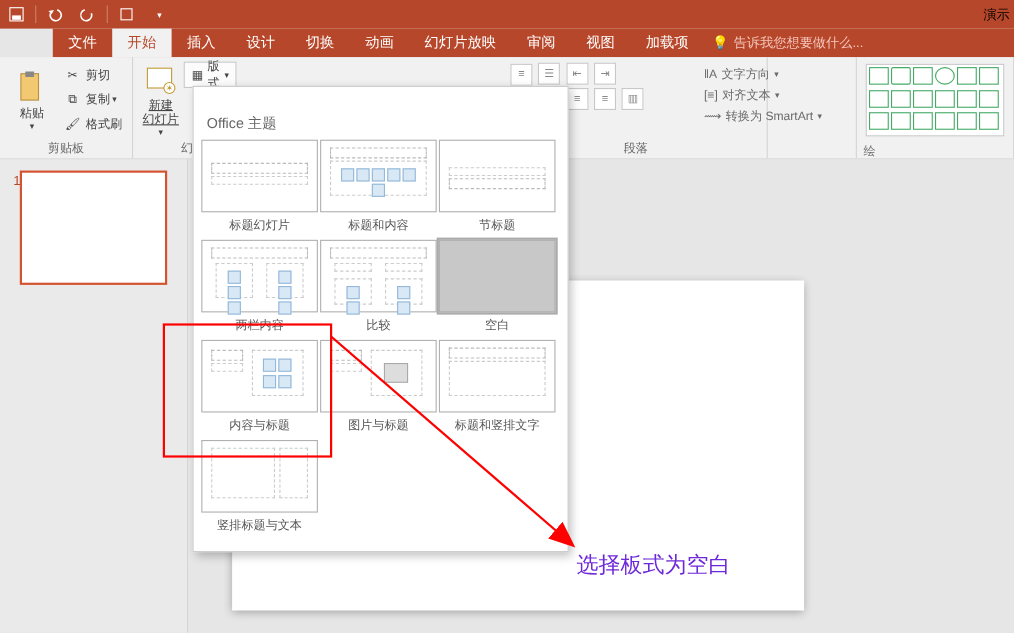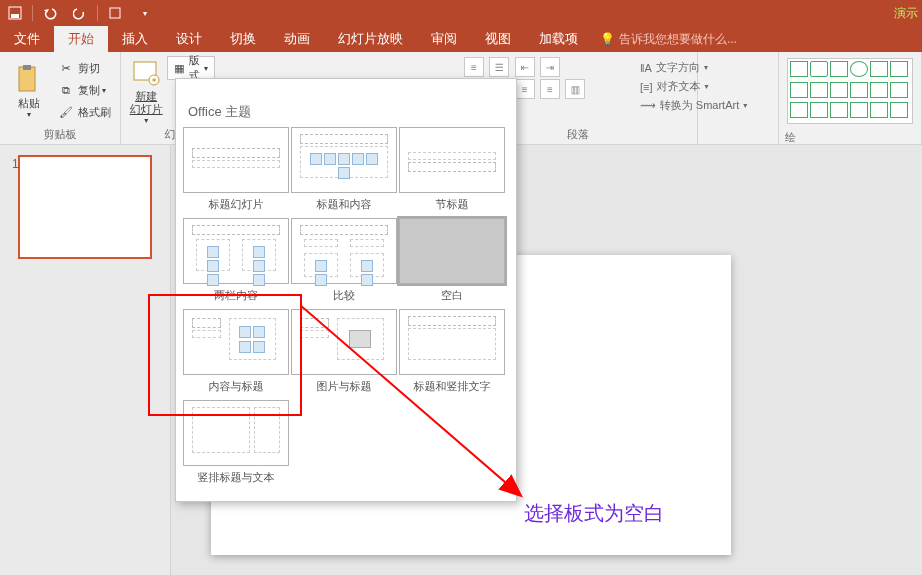"演示" .title-right { color: #bef264 -> #000000 }
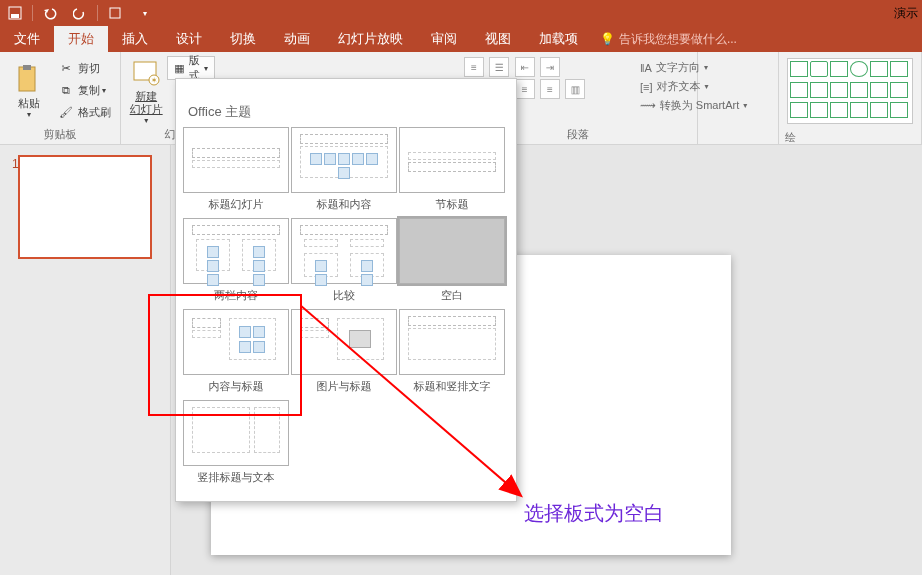"文件" .tabbar { margin-left: none -> 48px }
